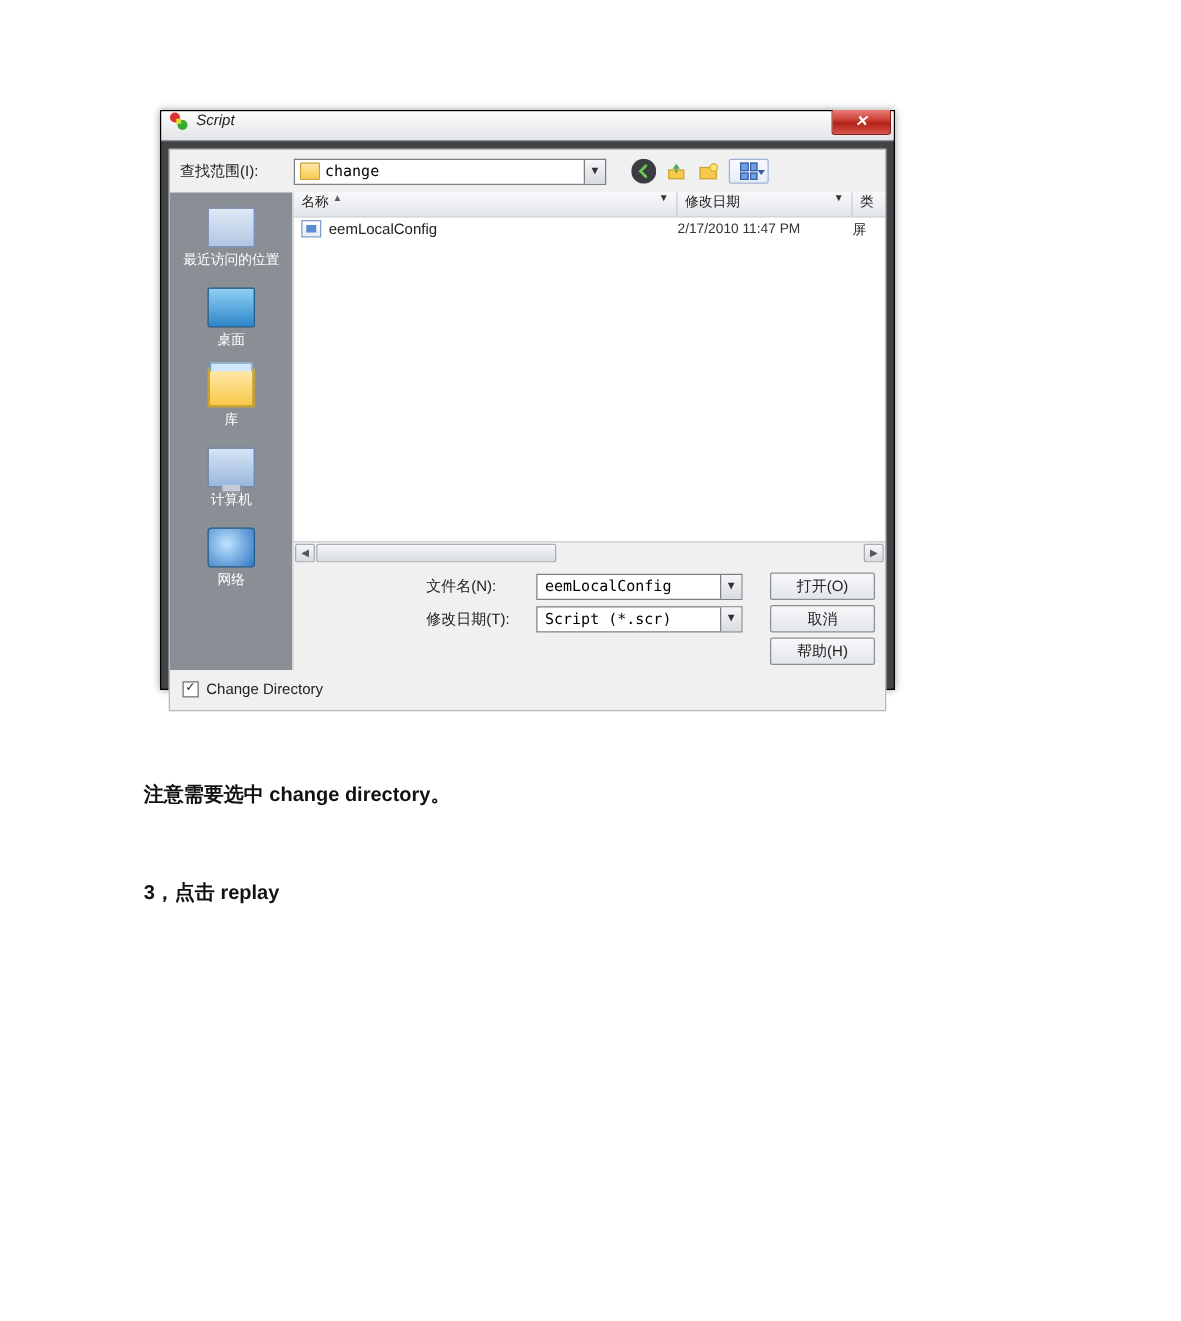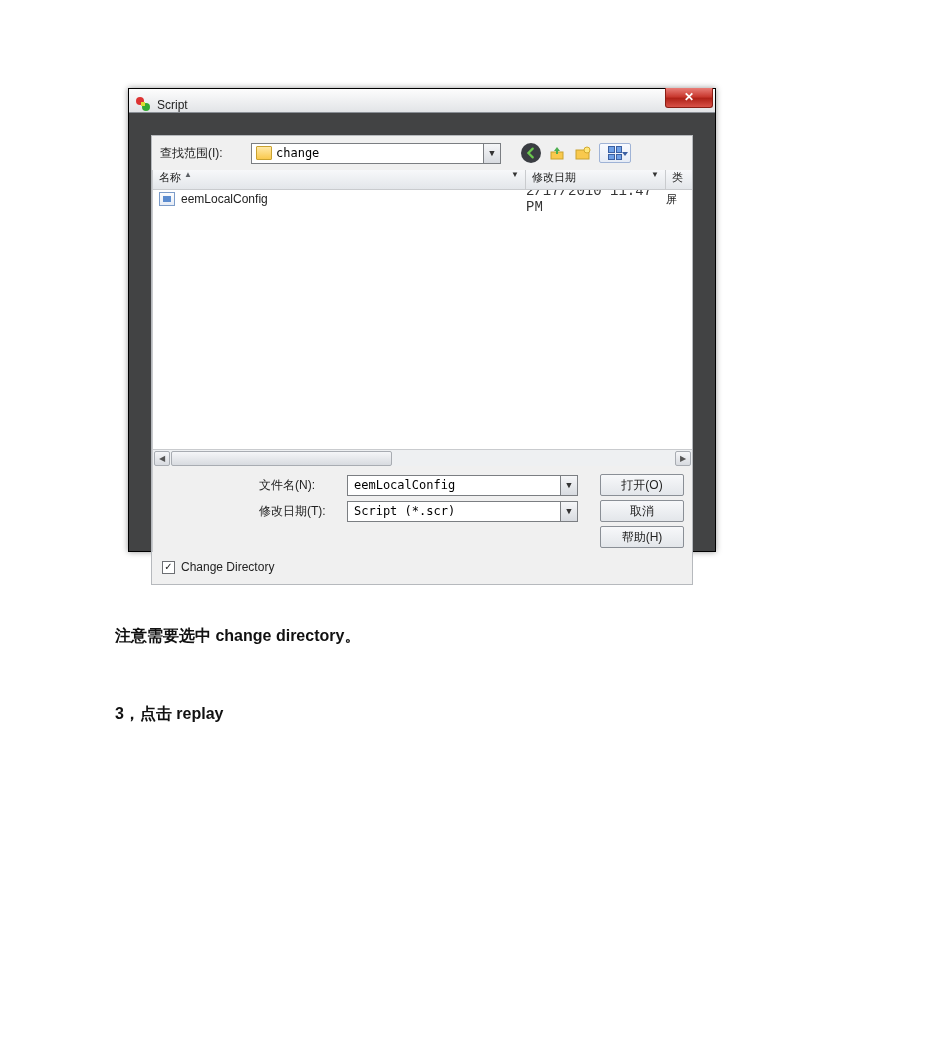"Script" .titlebar { align-items: flex-end -> flex-start; font-style: none -> italic }
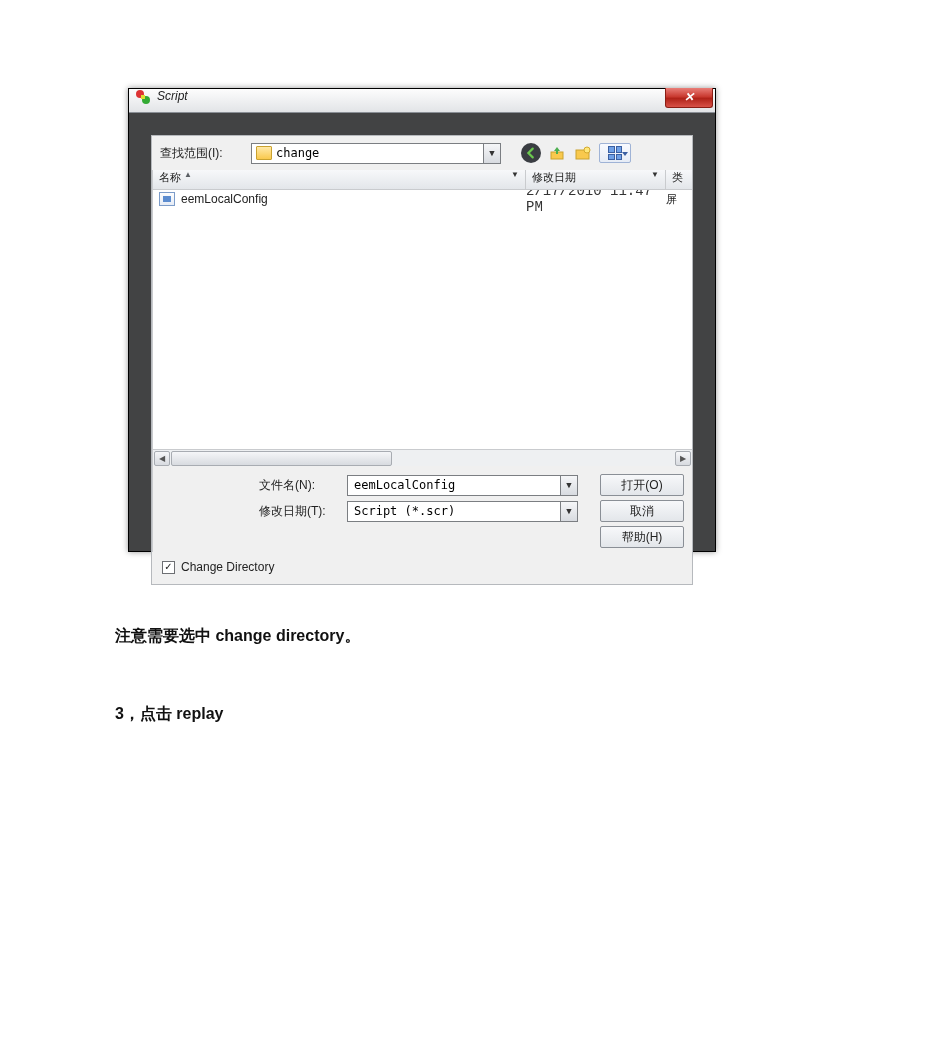"查找范围(I):" .dialog-inner { margin: 22px -> 6px }
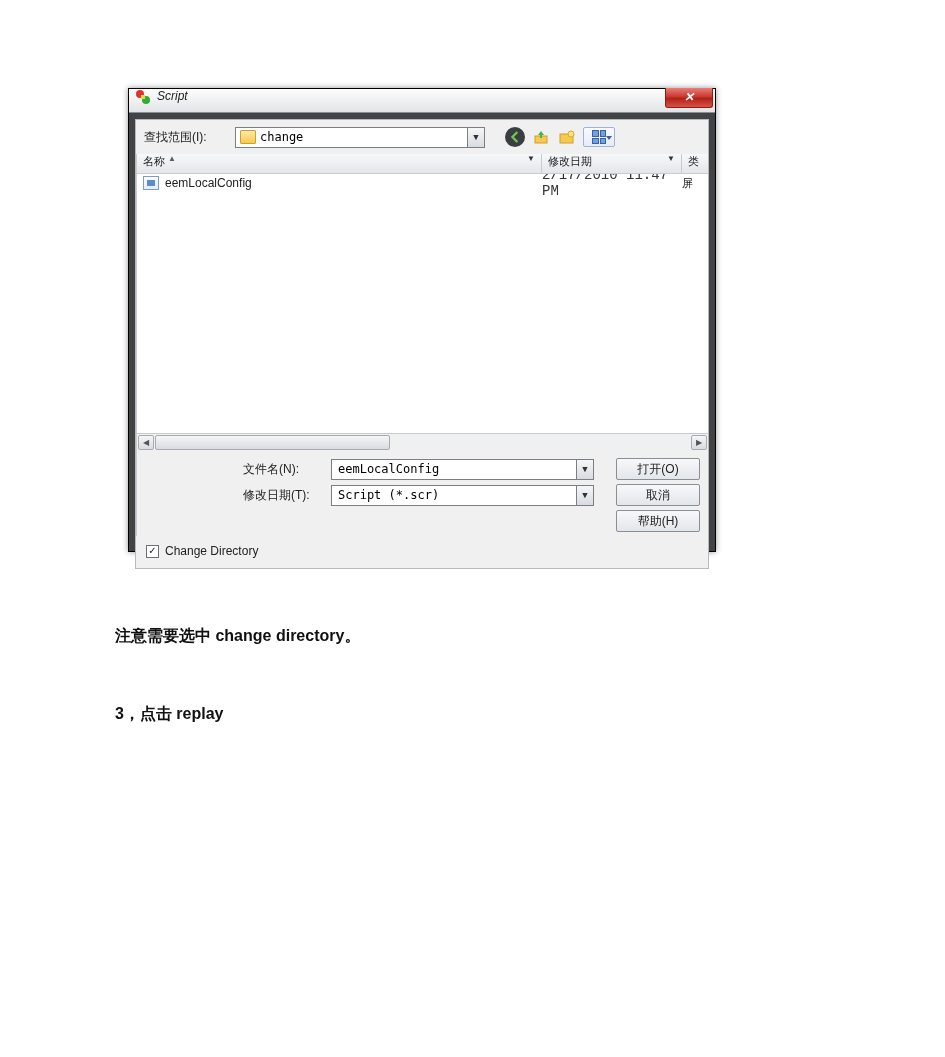"2/17/2010 11:47 PM" .file-row .fdate { font-family: Liberation Mono, monospace -> none; font-size: 14px -> 11px }
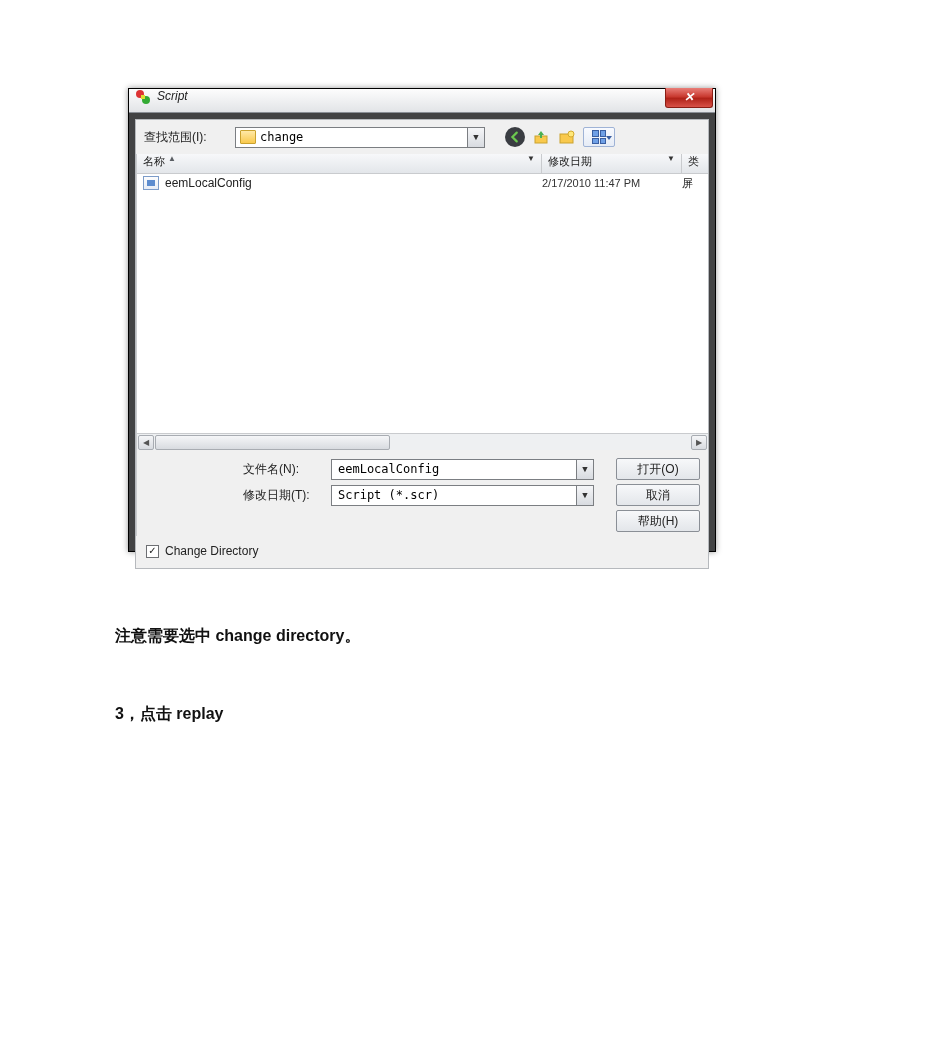"最近访问的位置" div.places-bar { html: none -> <div> <div> <div></div> <span>最近访问的位置</span> </div> <div> <div></div> <span>桌面</span> </div> <div> <div></div> <span>库</span> </div> <div> <div></div> <span>计算机</span> </div> <div> <div></div> <span>网络</span> </div> </div> }
